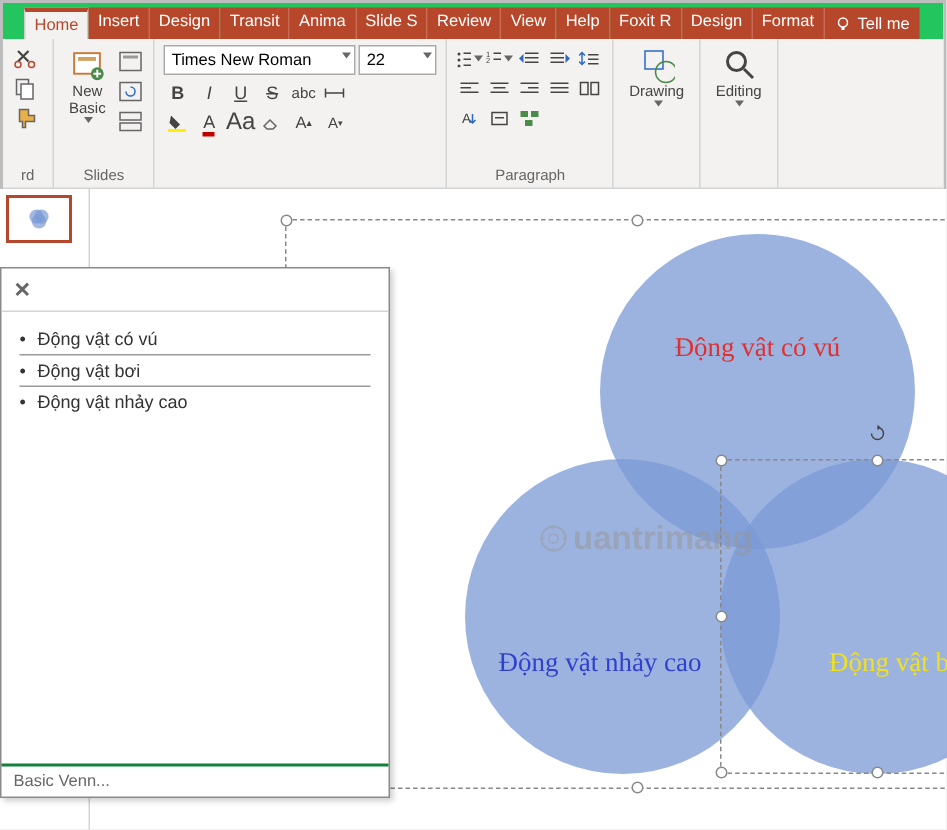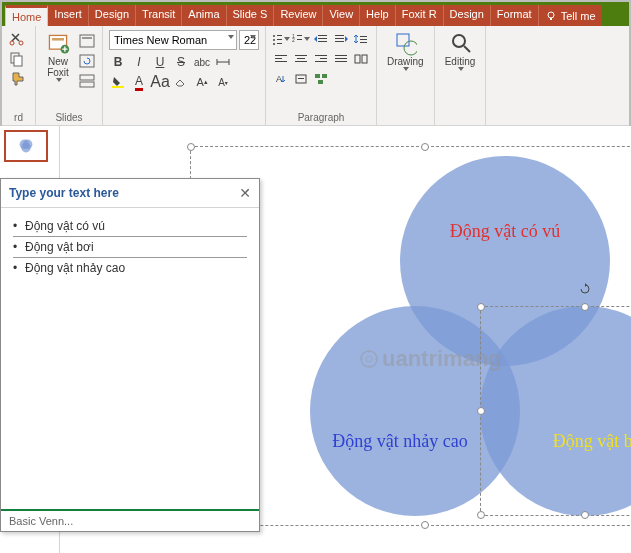"Home" .titlebar { background: #4d7c0f -> #22c55e; padding-left: 3px -> 14px }
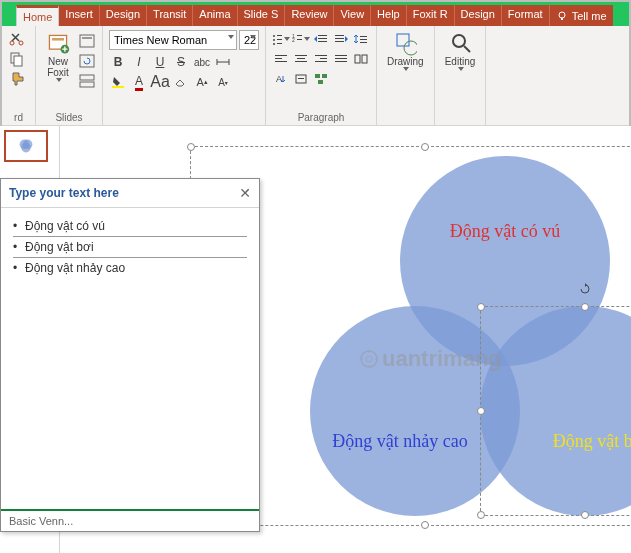"22" div.font-sel { width: 20px -> 52px }
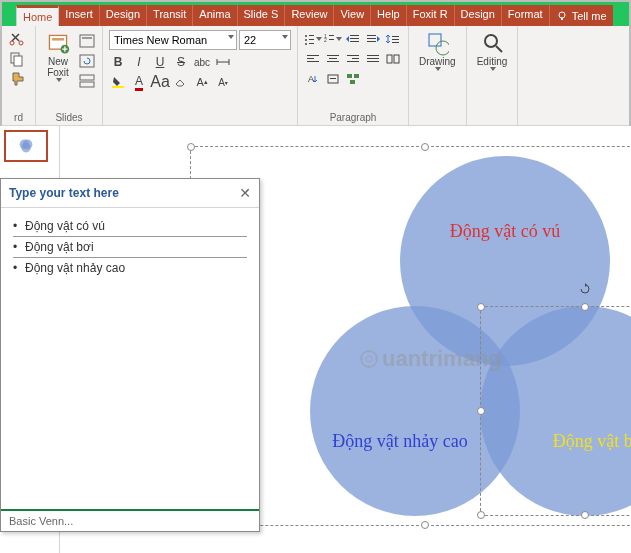"New" span { text: Foxit -> Basic }
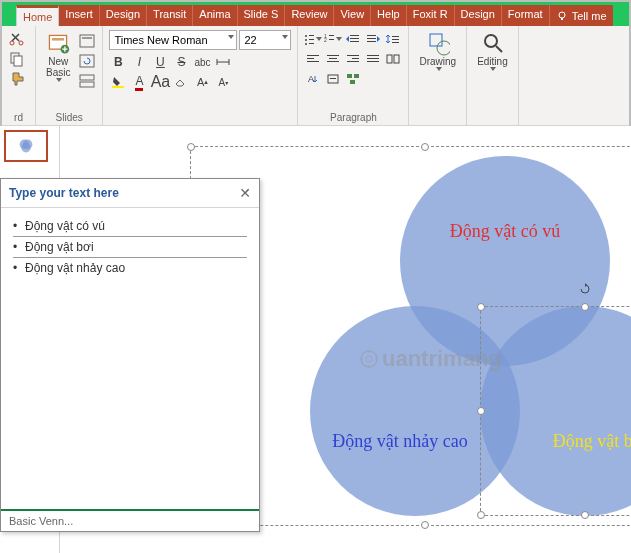"Type your text here" span { html: <span>Type your text here</span> -> none }
